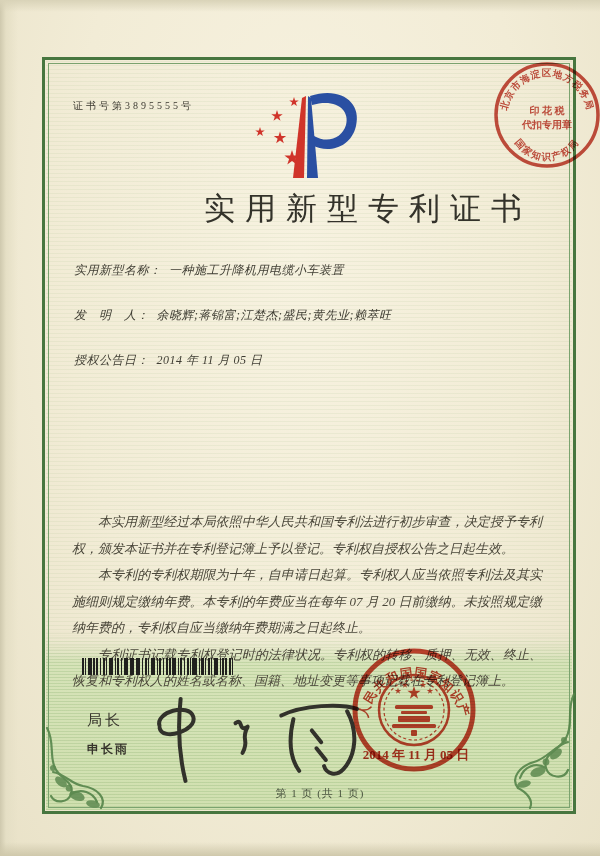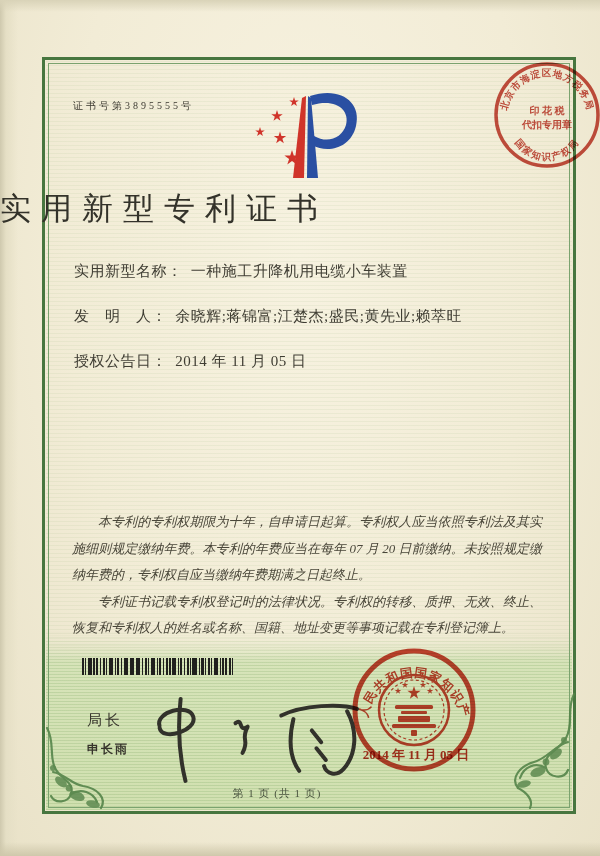"实用新型专利证书" .title { text-align: left -> right }
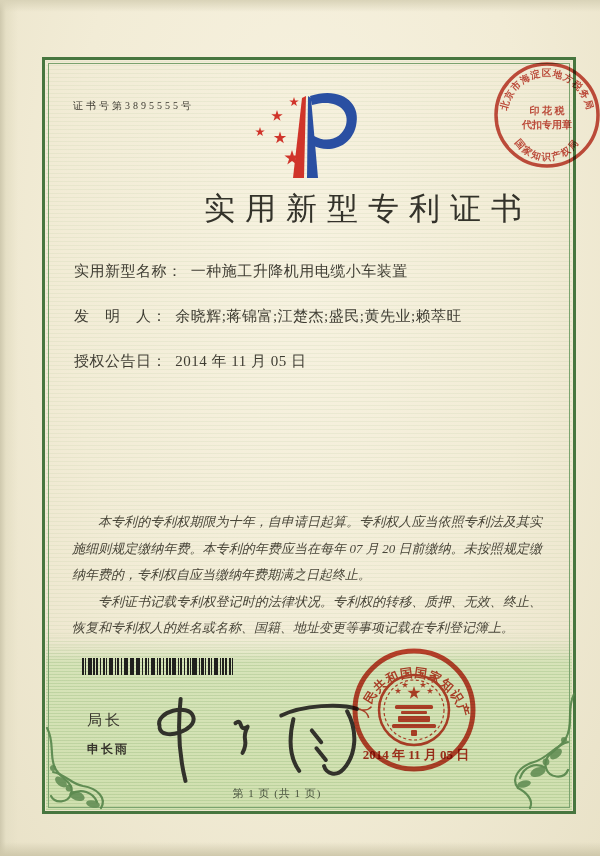"实用新型名称： 一种施工升降机用电缆小车装置" .field-row { font-size: 15px -> 12px; font-style: none -> italic }
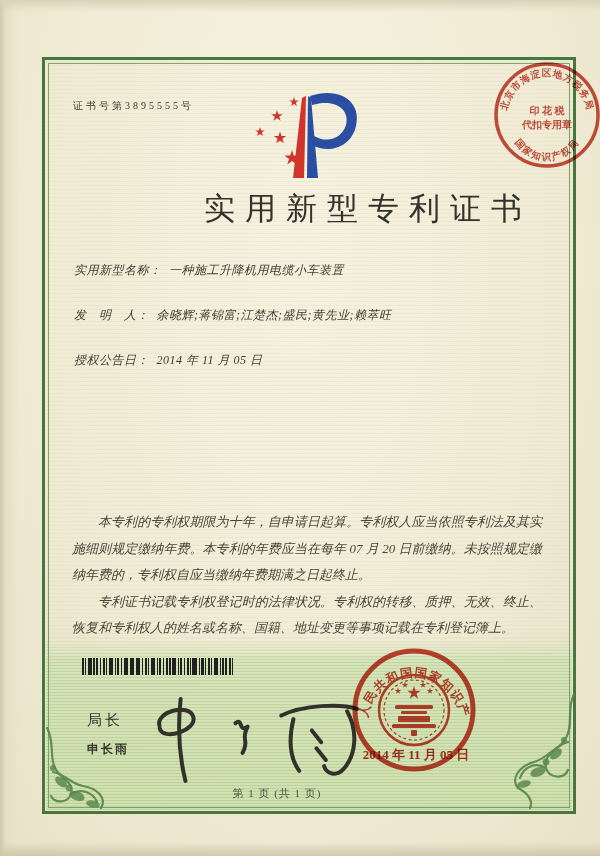"本实用新型经过本局依照中华人民共和国专利法进行初步审查，决定授予专利权，颁发本证" p { html: none -> <p>本实用新型经过本局依照中华人民共和国专利法进行初步审查，决定授予专利权，颁发本证书并在专利登记簿上予以登记。专利权自授权公告之日起生效。</p> }
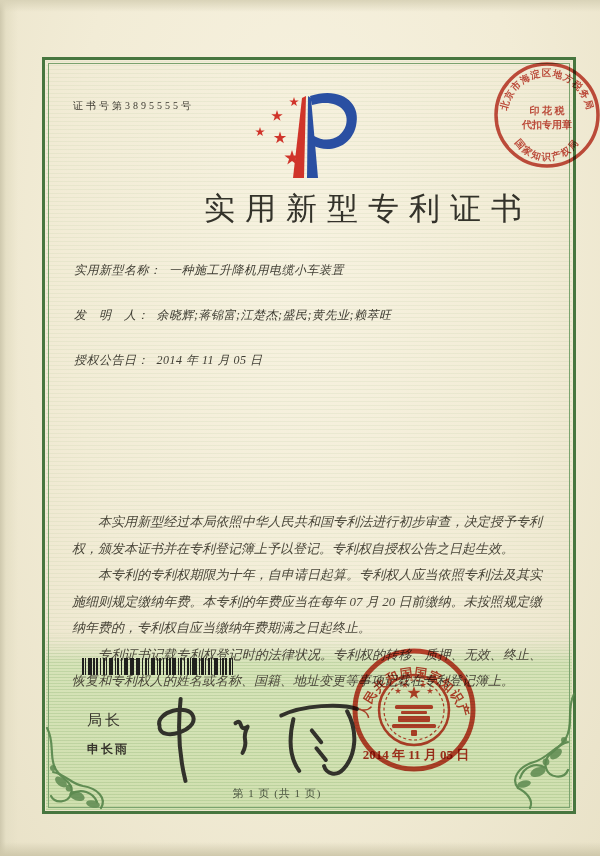"第 1 页 (共 1" .footer { padding-left: none -> 43px }
